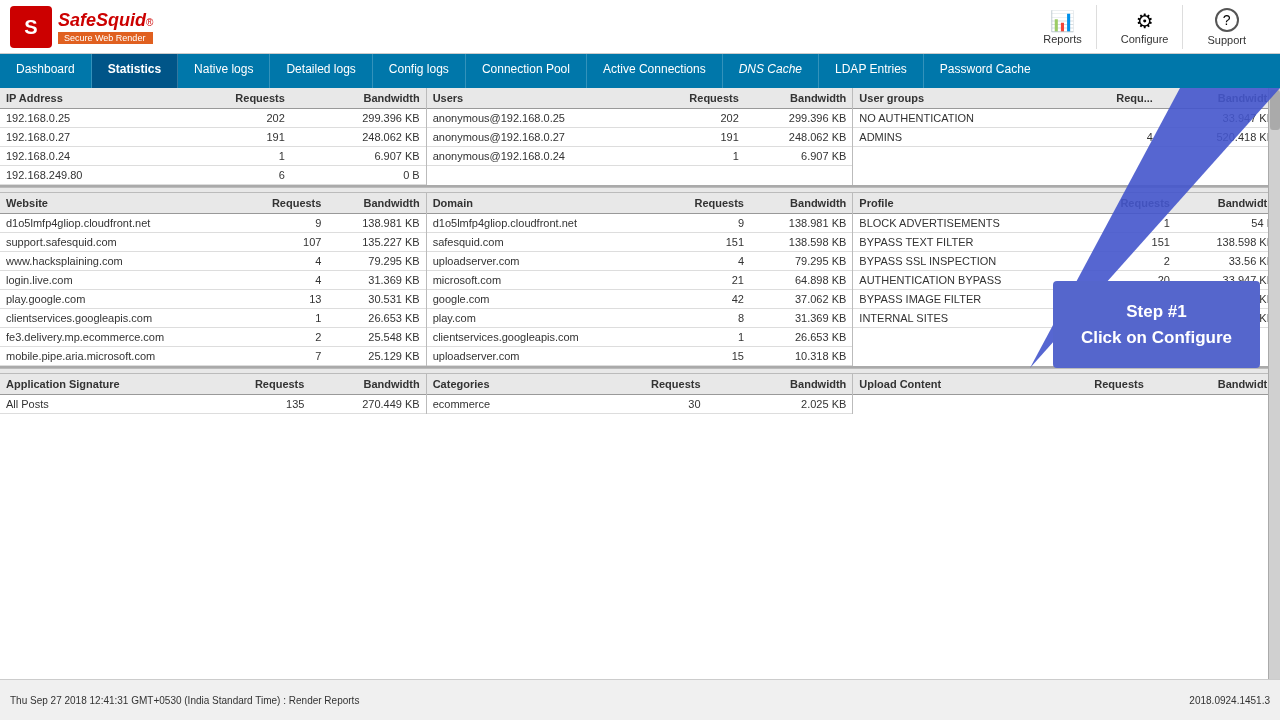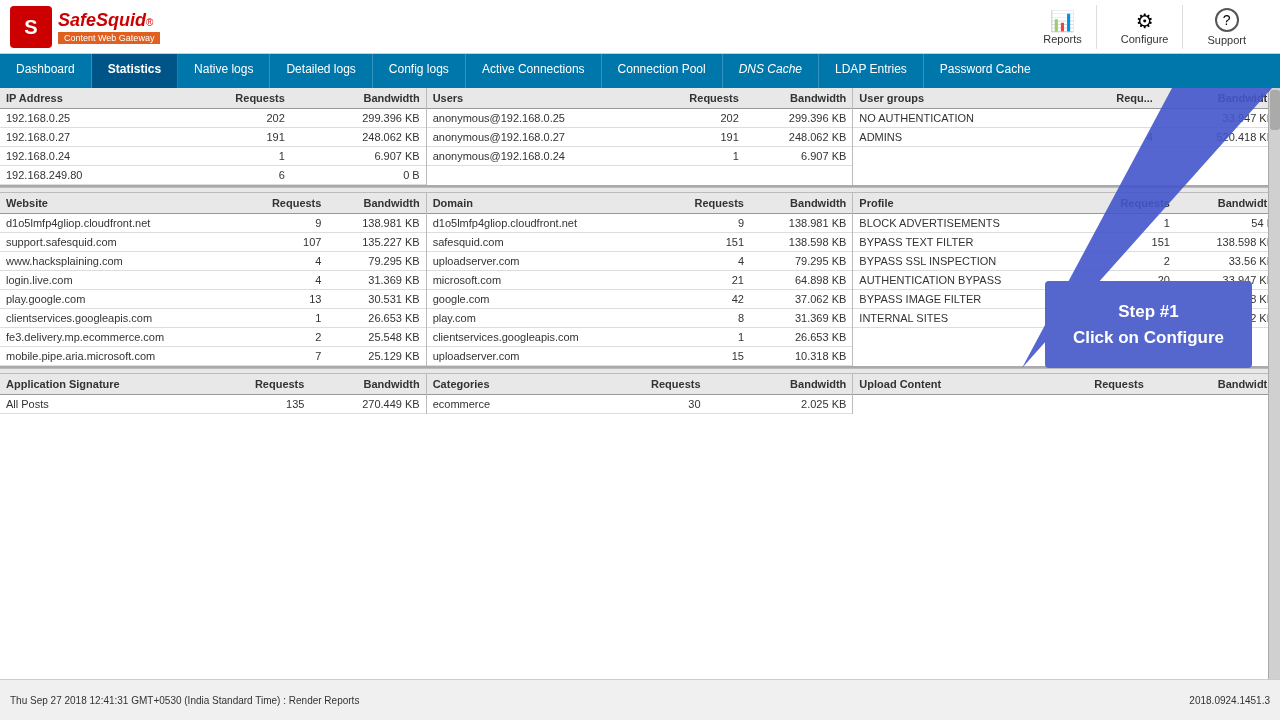"Content Web Gateway" div { text: Content Web Gateway -> Secure Web Render }
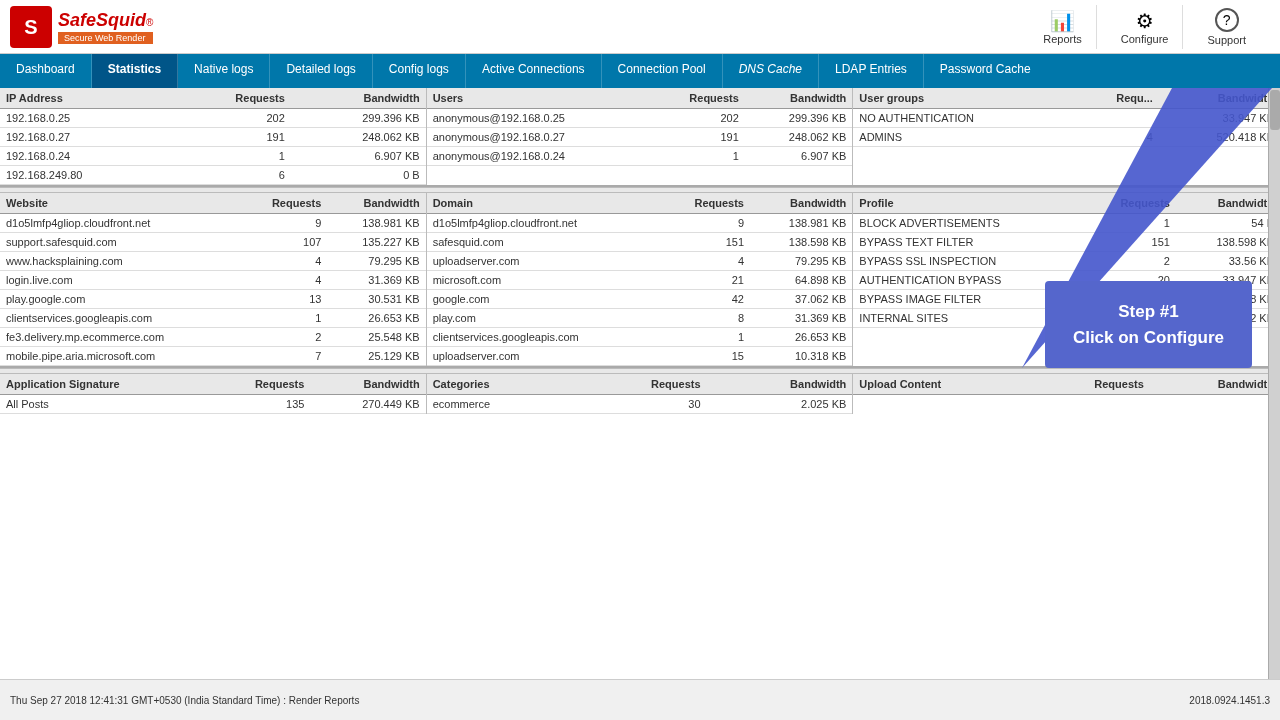"Active Connections" div { order: before "Connection Pool" -> after "Connection Pool" }
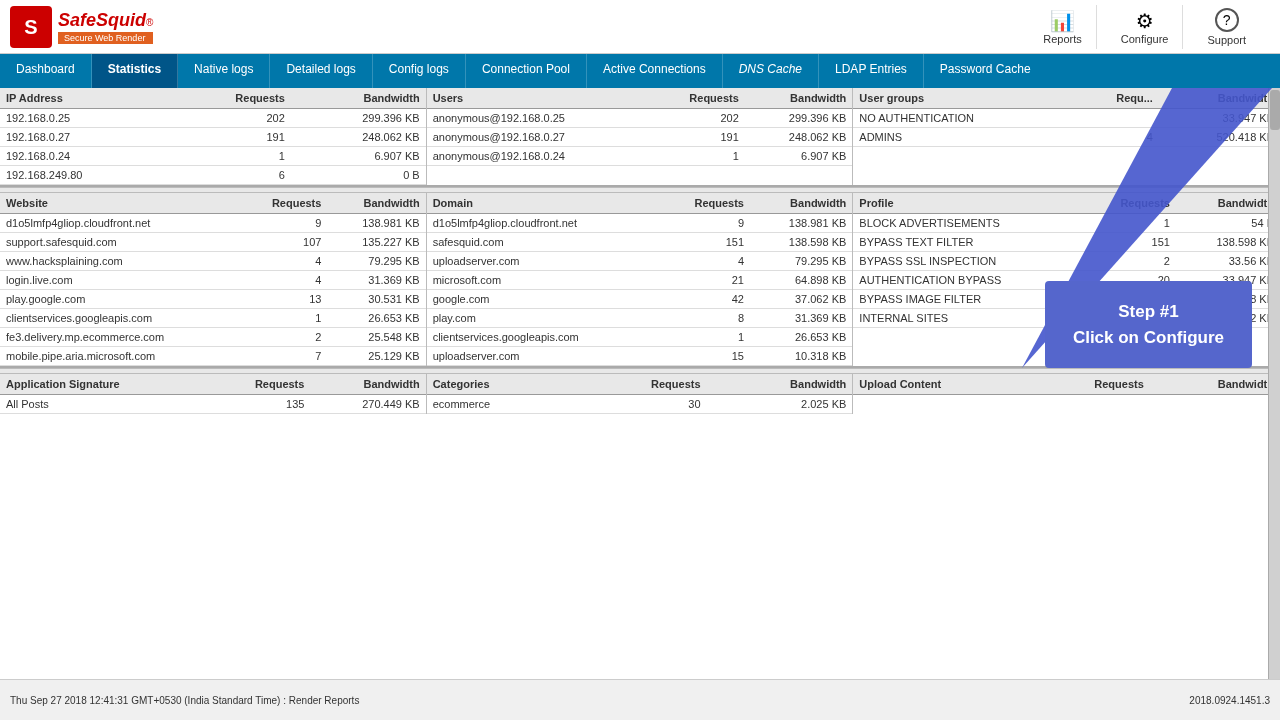"Step #1" div { right: 8px -> 0 }
